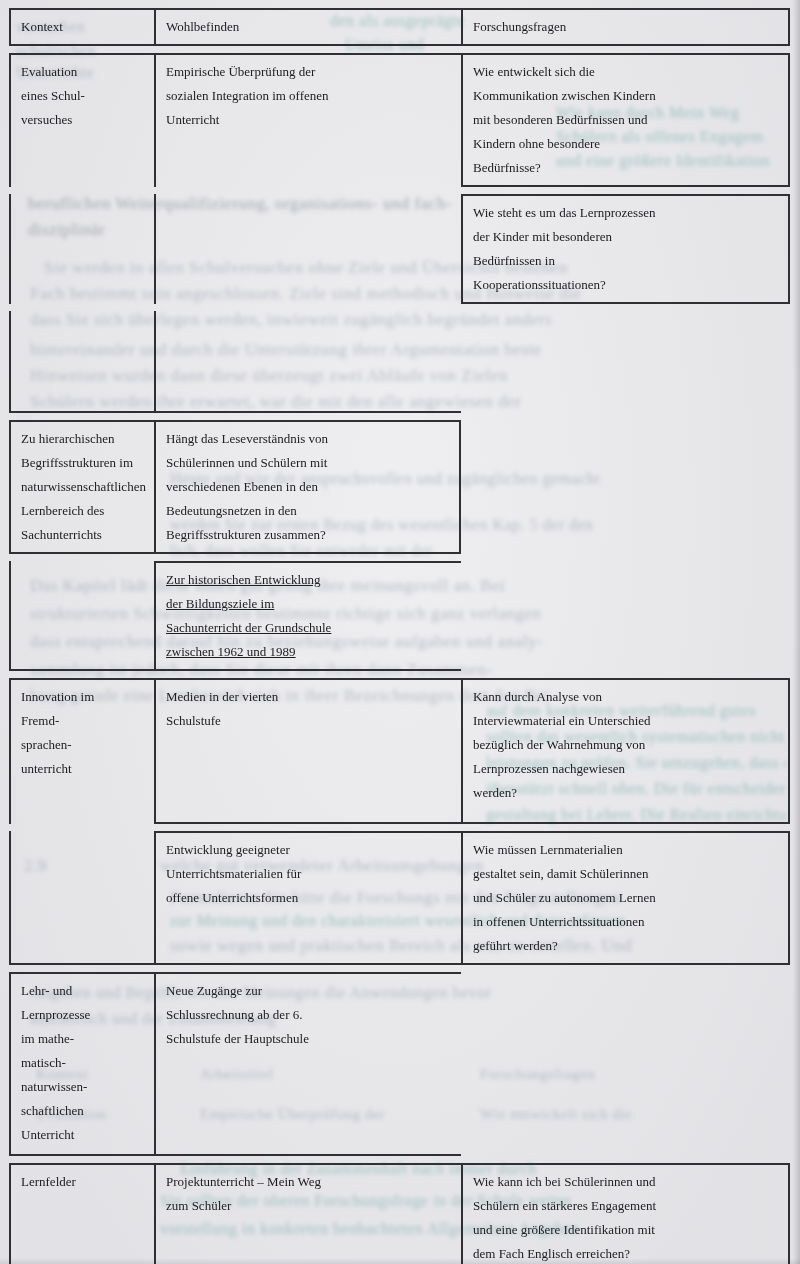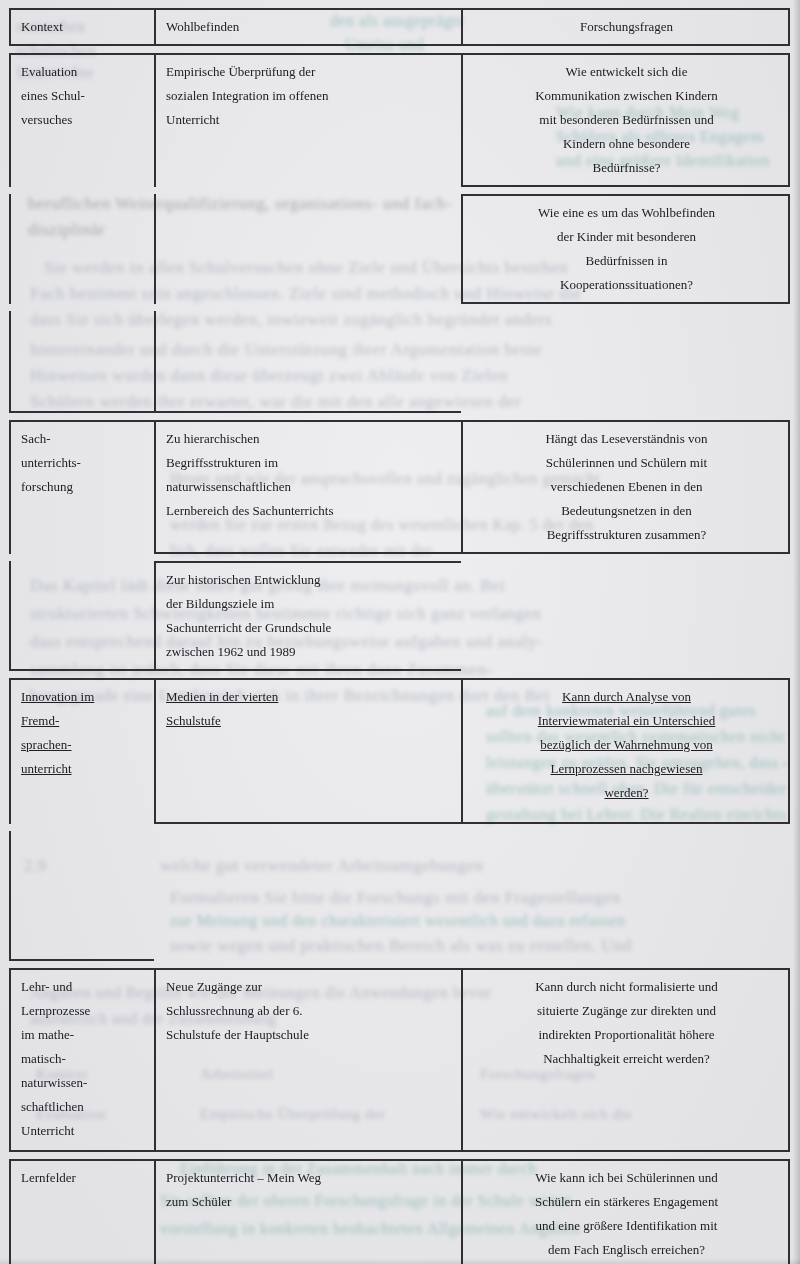"Forschungsfragen" .c3 { text-align: center -> none }
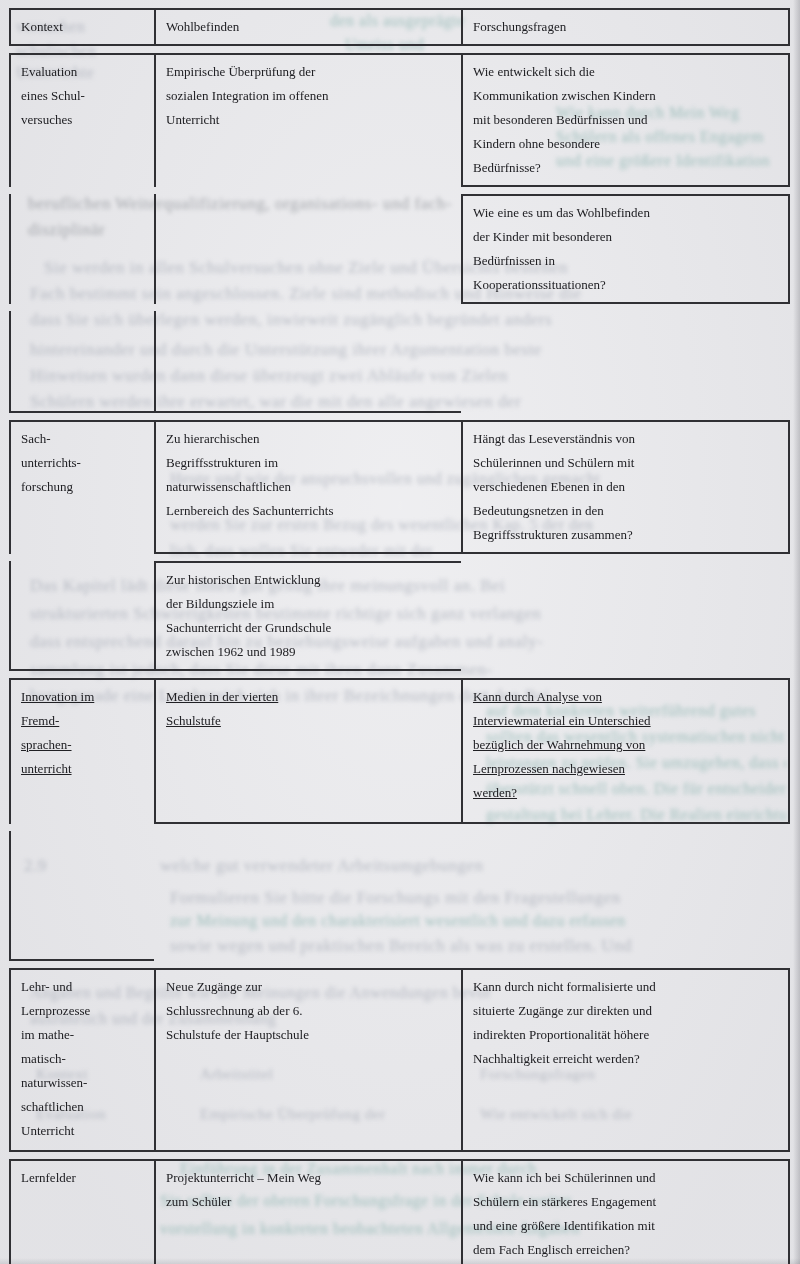"Wie eine es um das" div.cell { text: eine es um das Wohlbefinden -> steht es um das Lernprozessen }
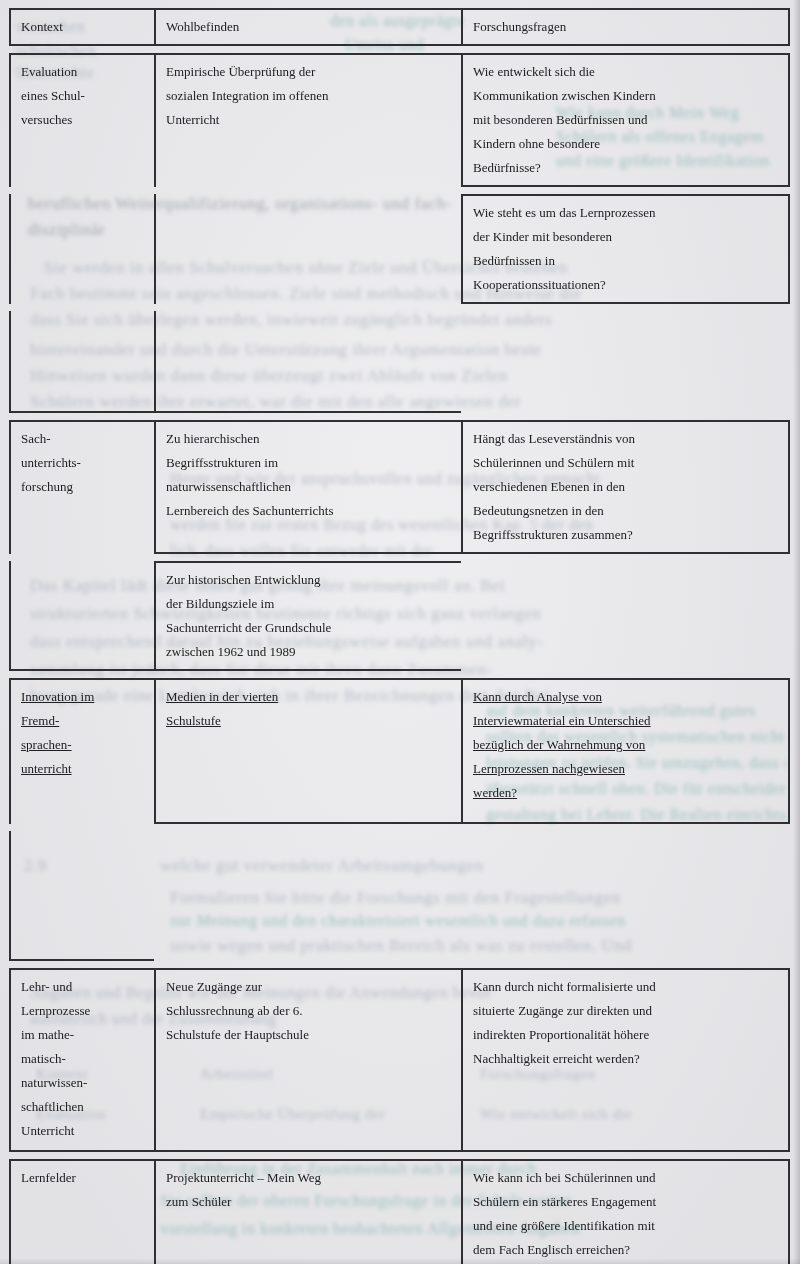"Sach-" div.cell { html: <div>Sach- unterrichts- forschung</div> -> none }
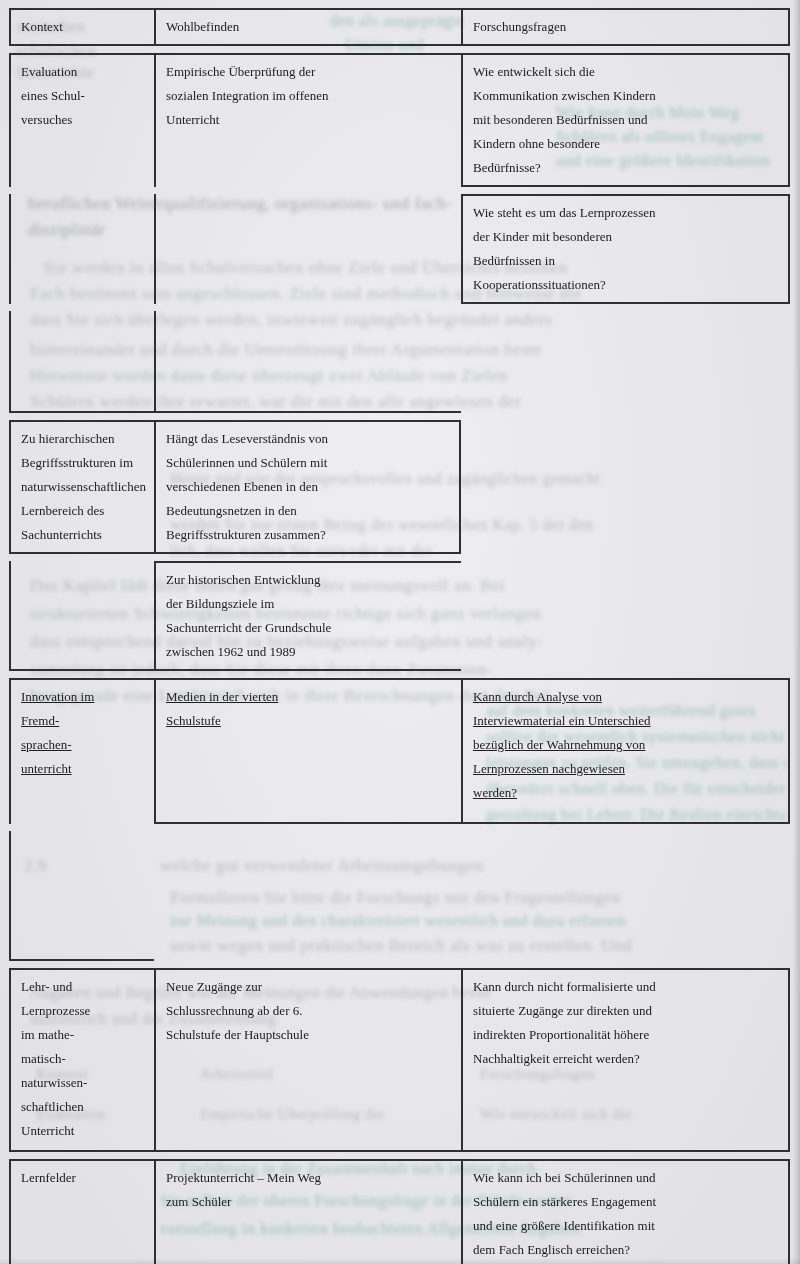"Zur historischen Entwicklung" .r4 { text-decoration: none -> underline }
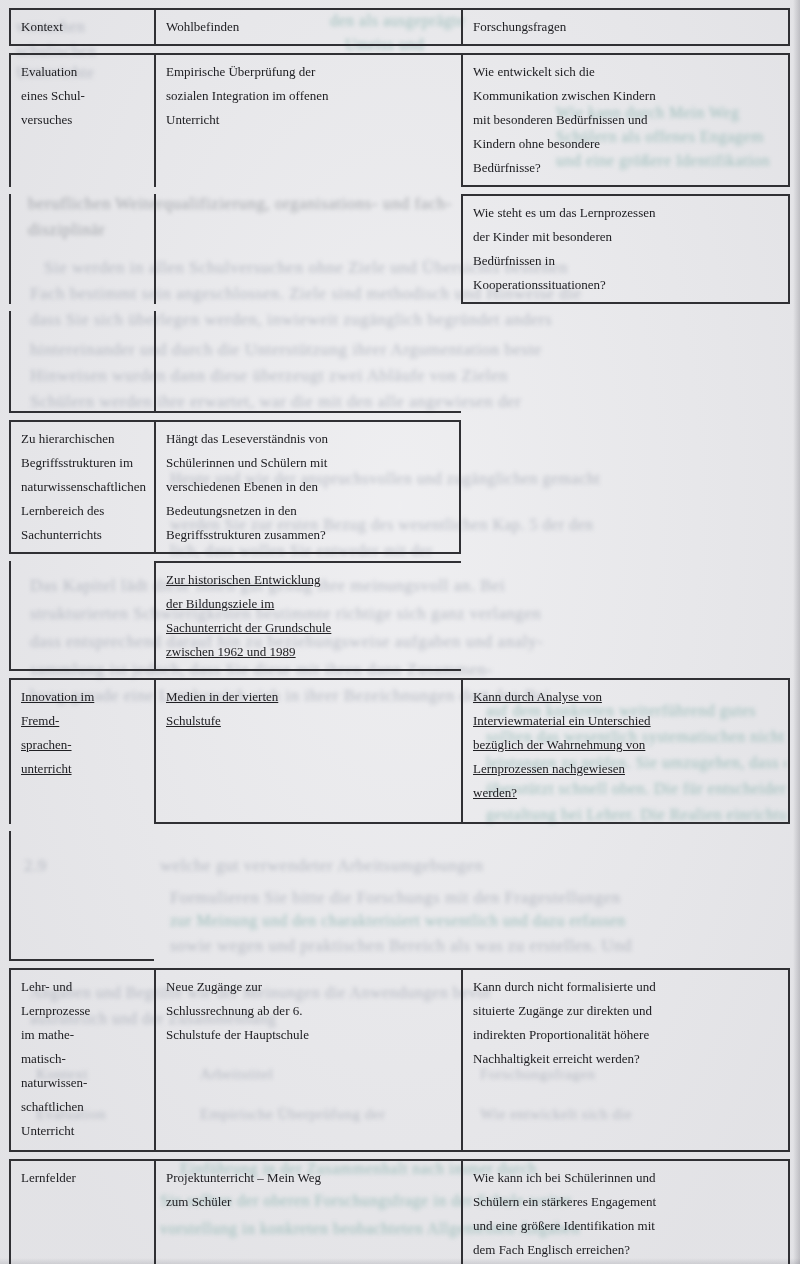"Innovation im" .r5 { text-decoration: underline -> none }
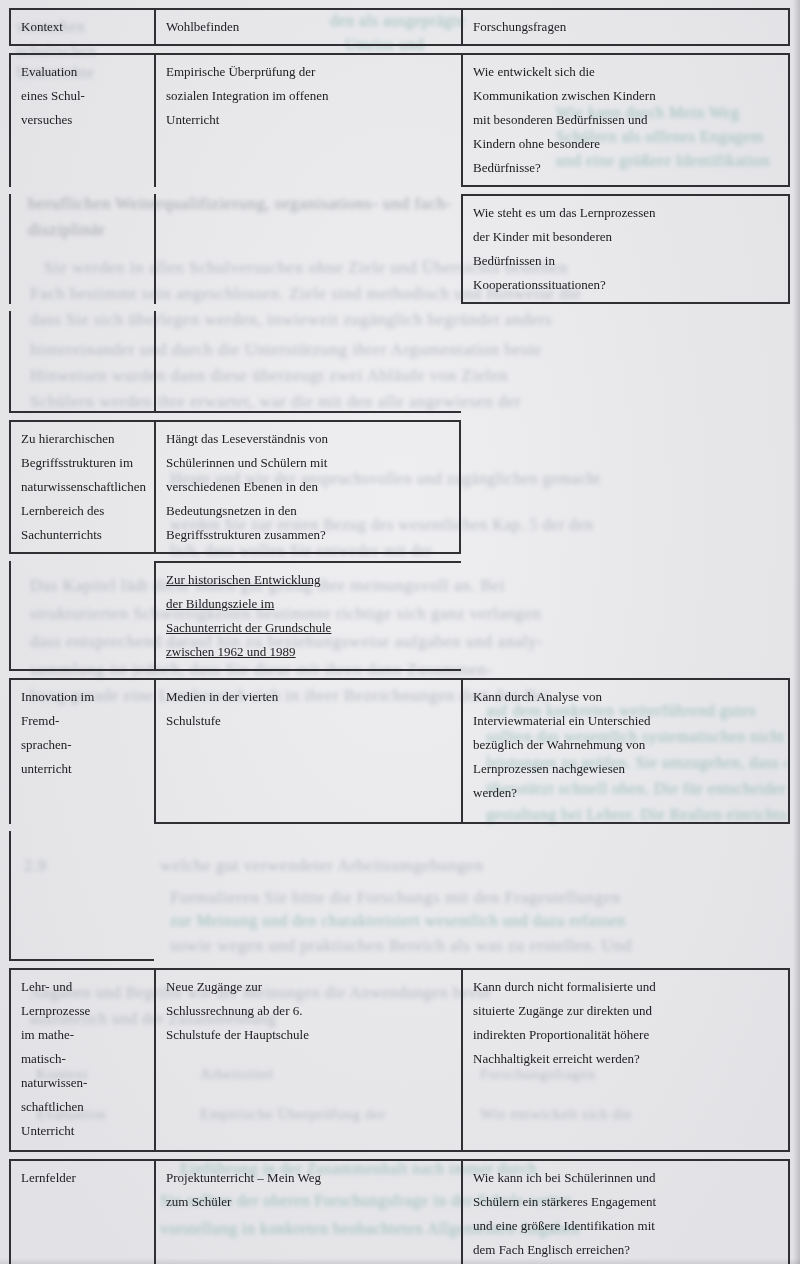"Entwicklung geeigneter" div.cell { html: none -> <div>Entwicklung geeigneter Unterrichtsmaterialien für offene Unterrichtsformen</div> }
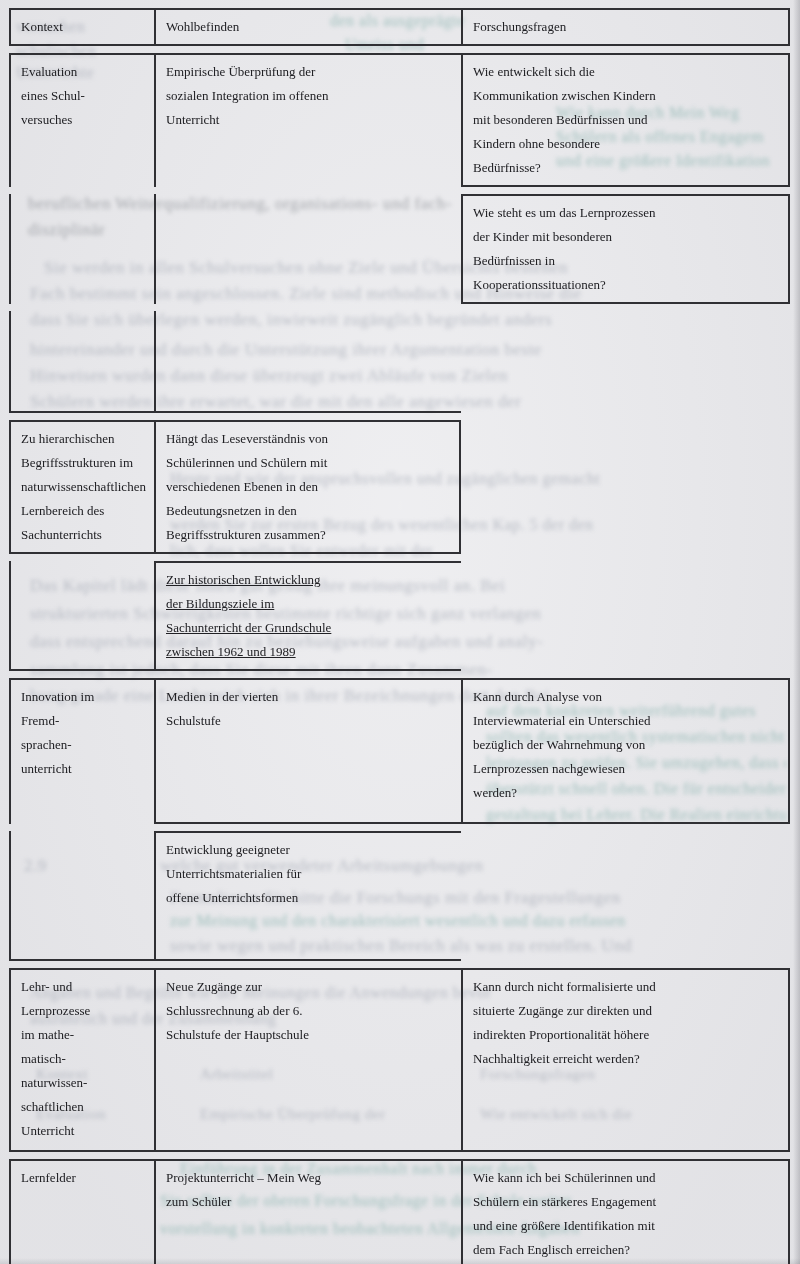"Wie müssen Lernmaterialien" div.cell { html: none -> <div>Wie müssen Lernmaterialien gestaltet sein, damit Schülerinnen und Schüler zu autonomem Lernen in offenen Unterrichtssituationen geführt werden?</div> }
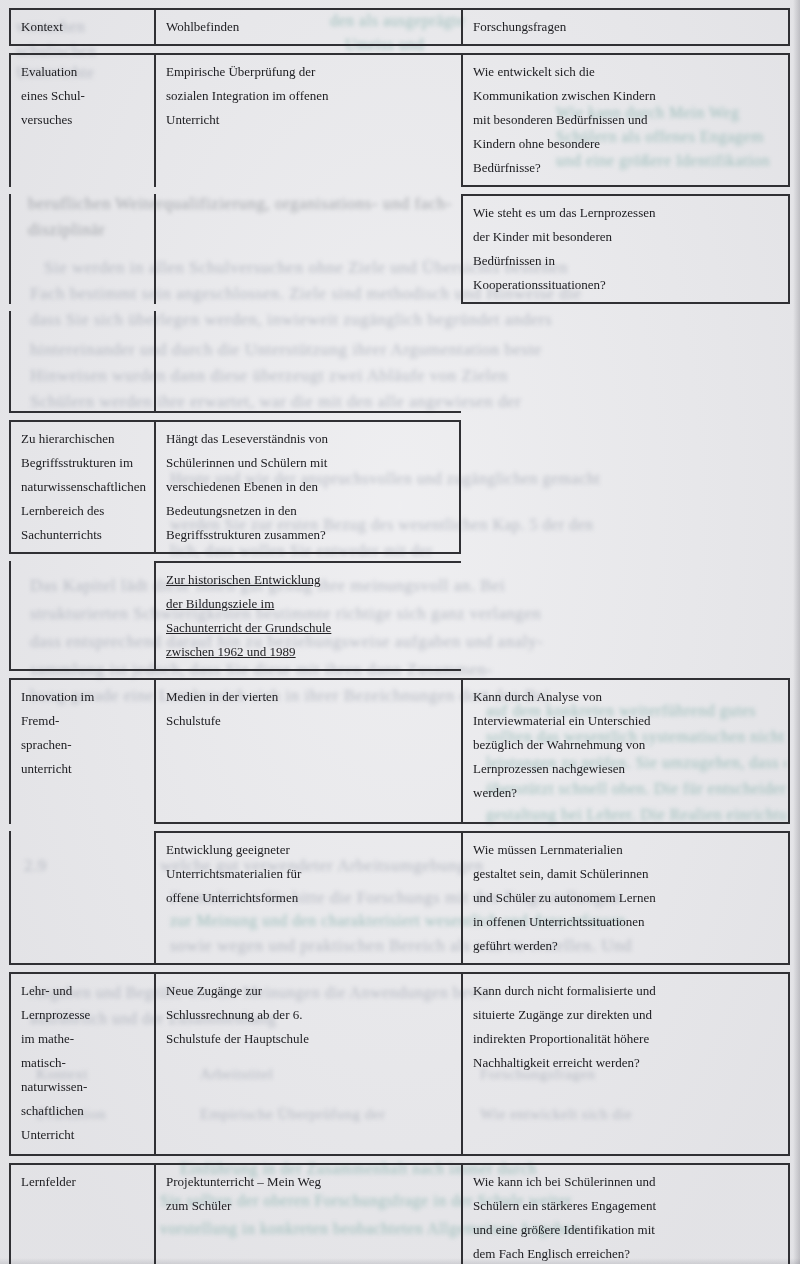"Kann durch nicht formalisierte und" div.cell { html: <div>Kann durch nicht formalisierte und situierte Zugänge zur direkten und indirekten Proportionalität höhere Nachhaltigkeit erreicht werden?</div> -> none }
